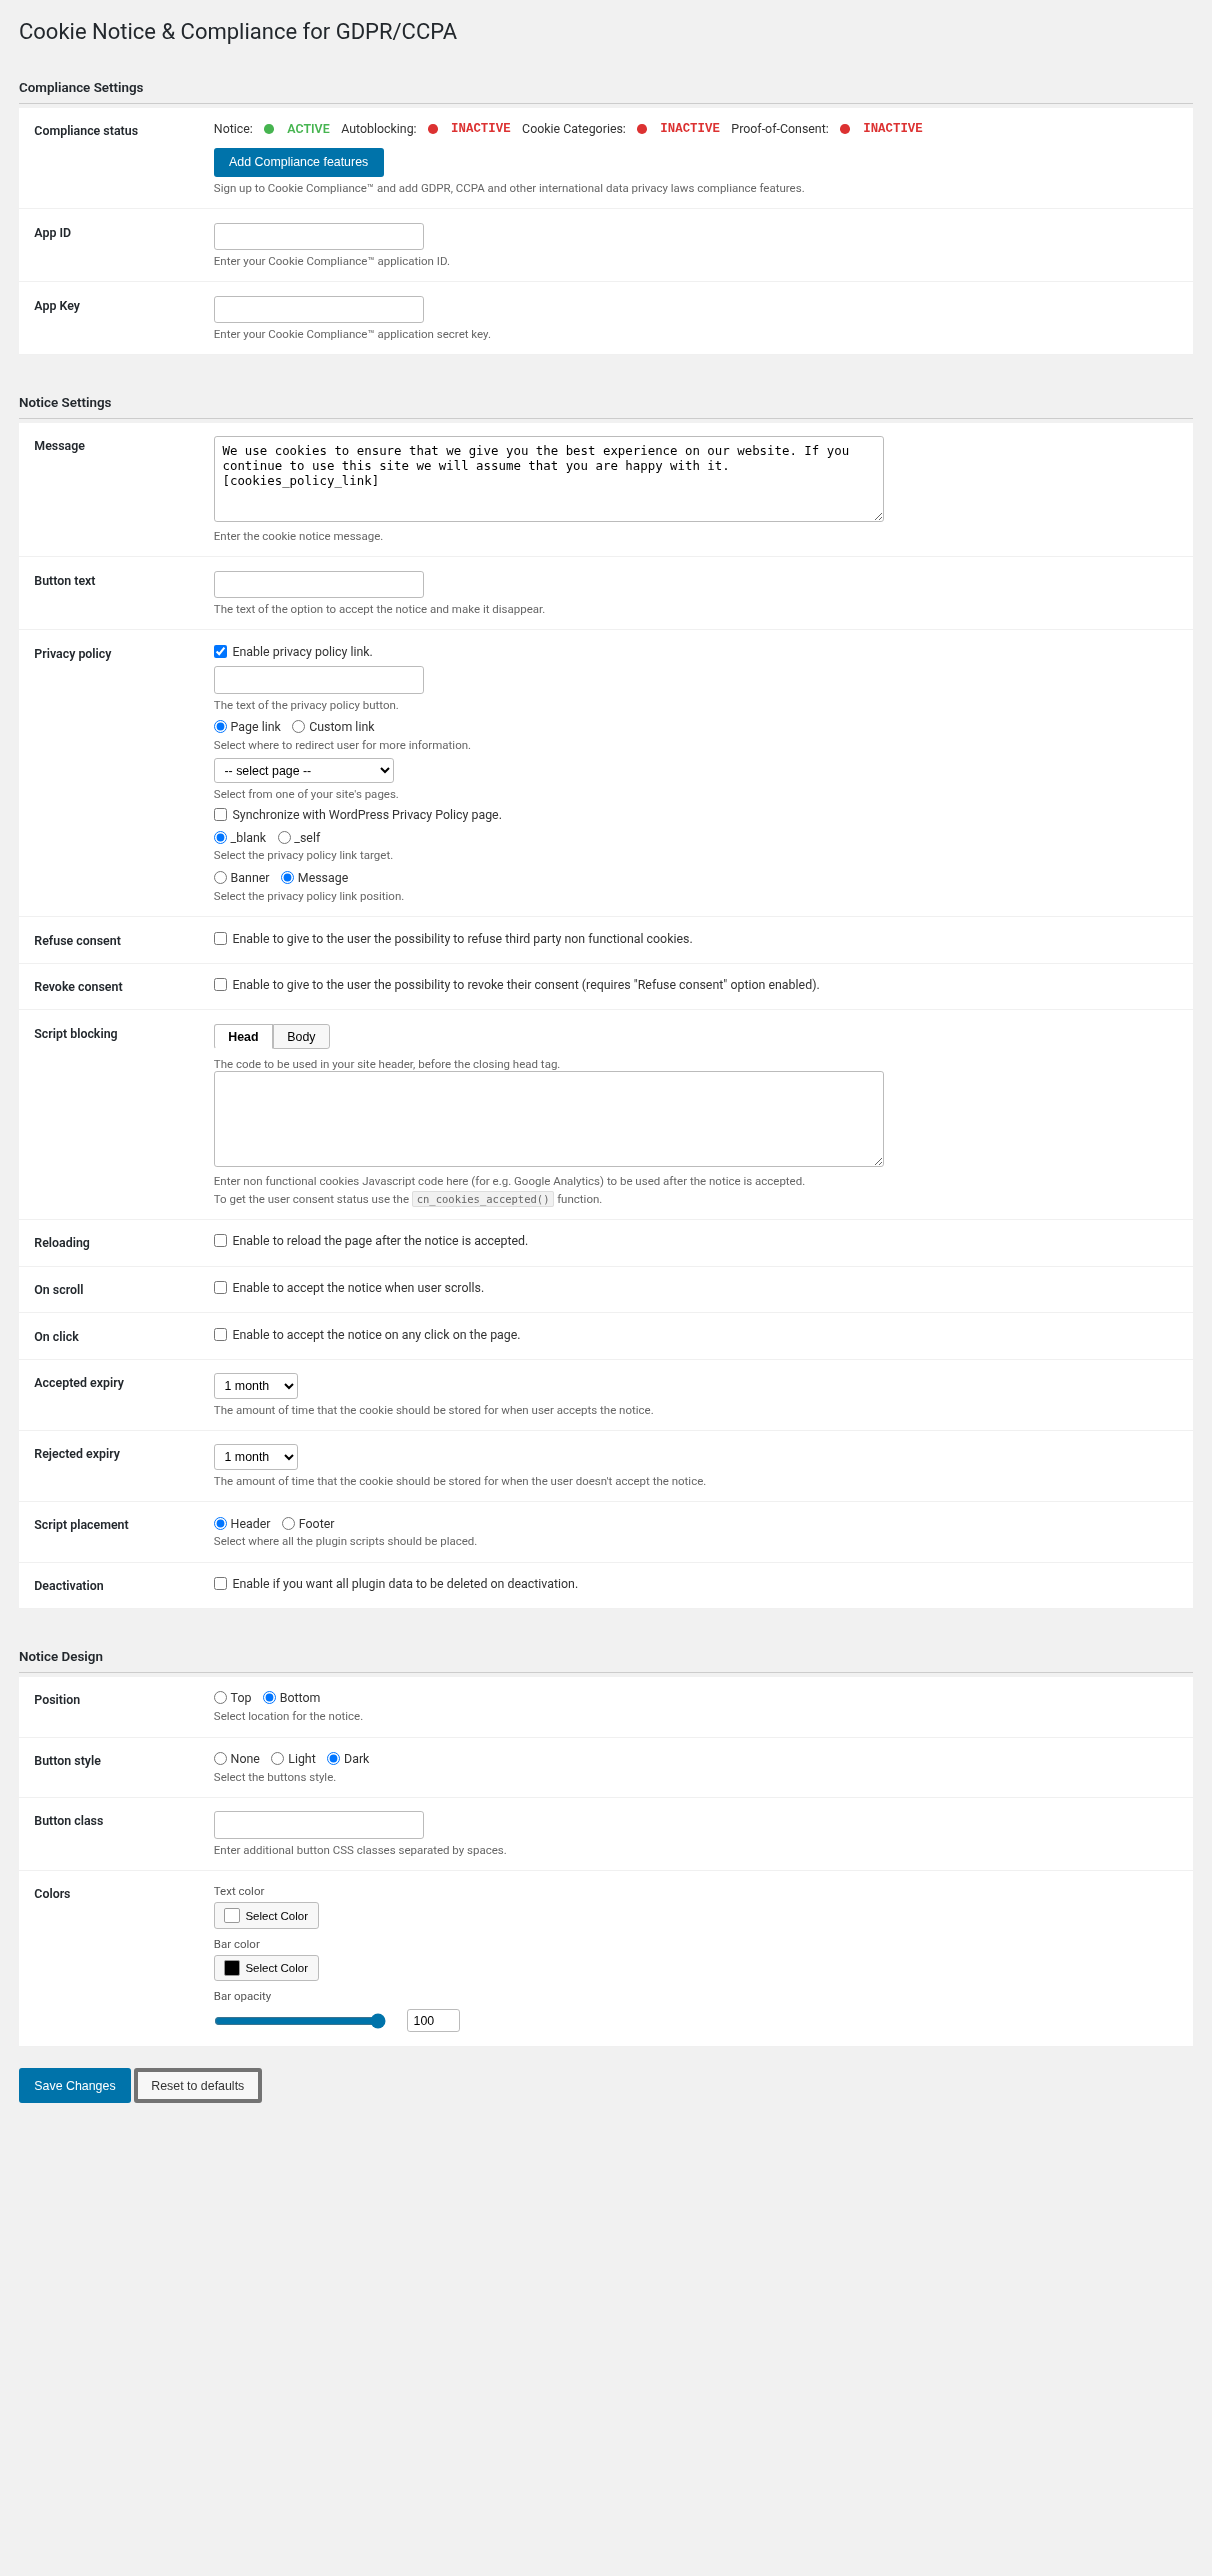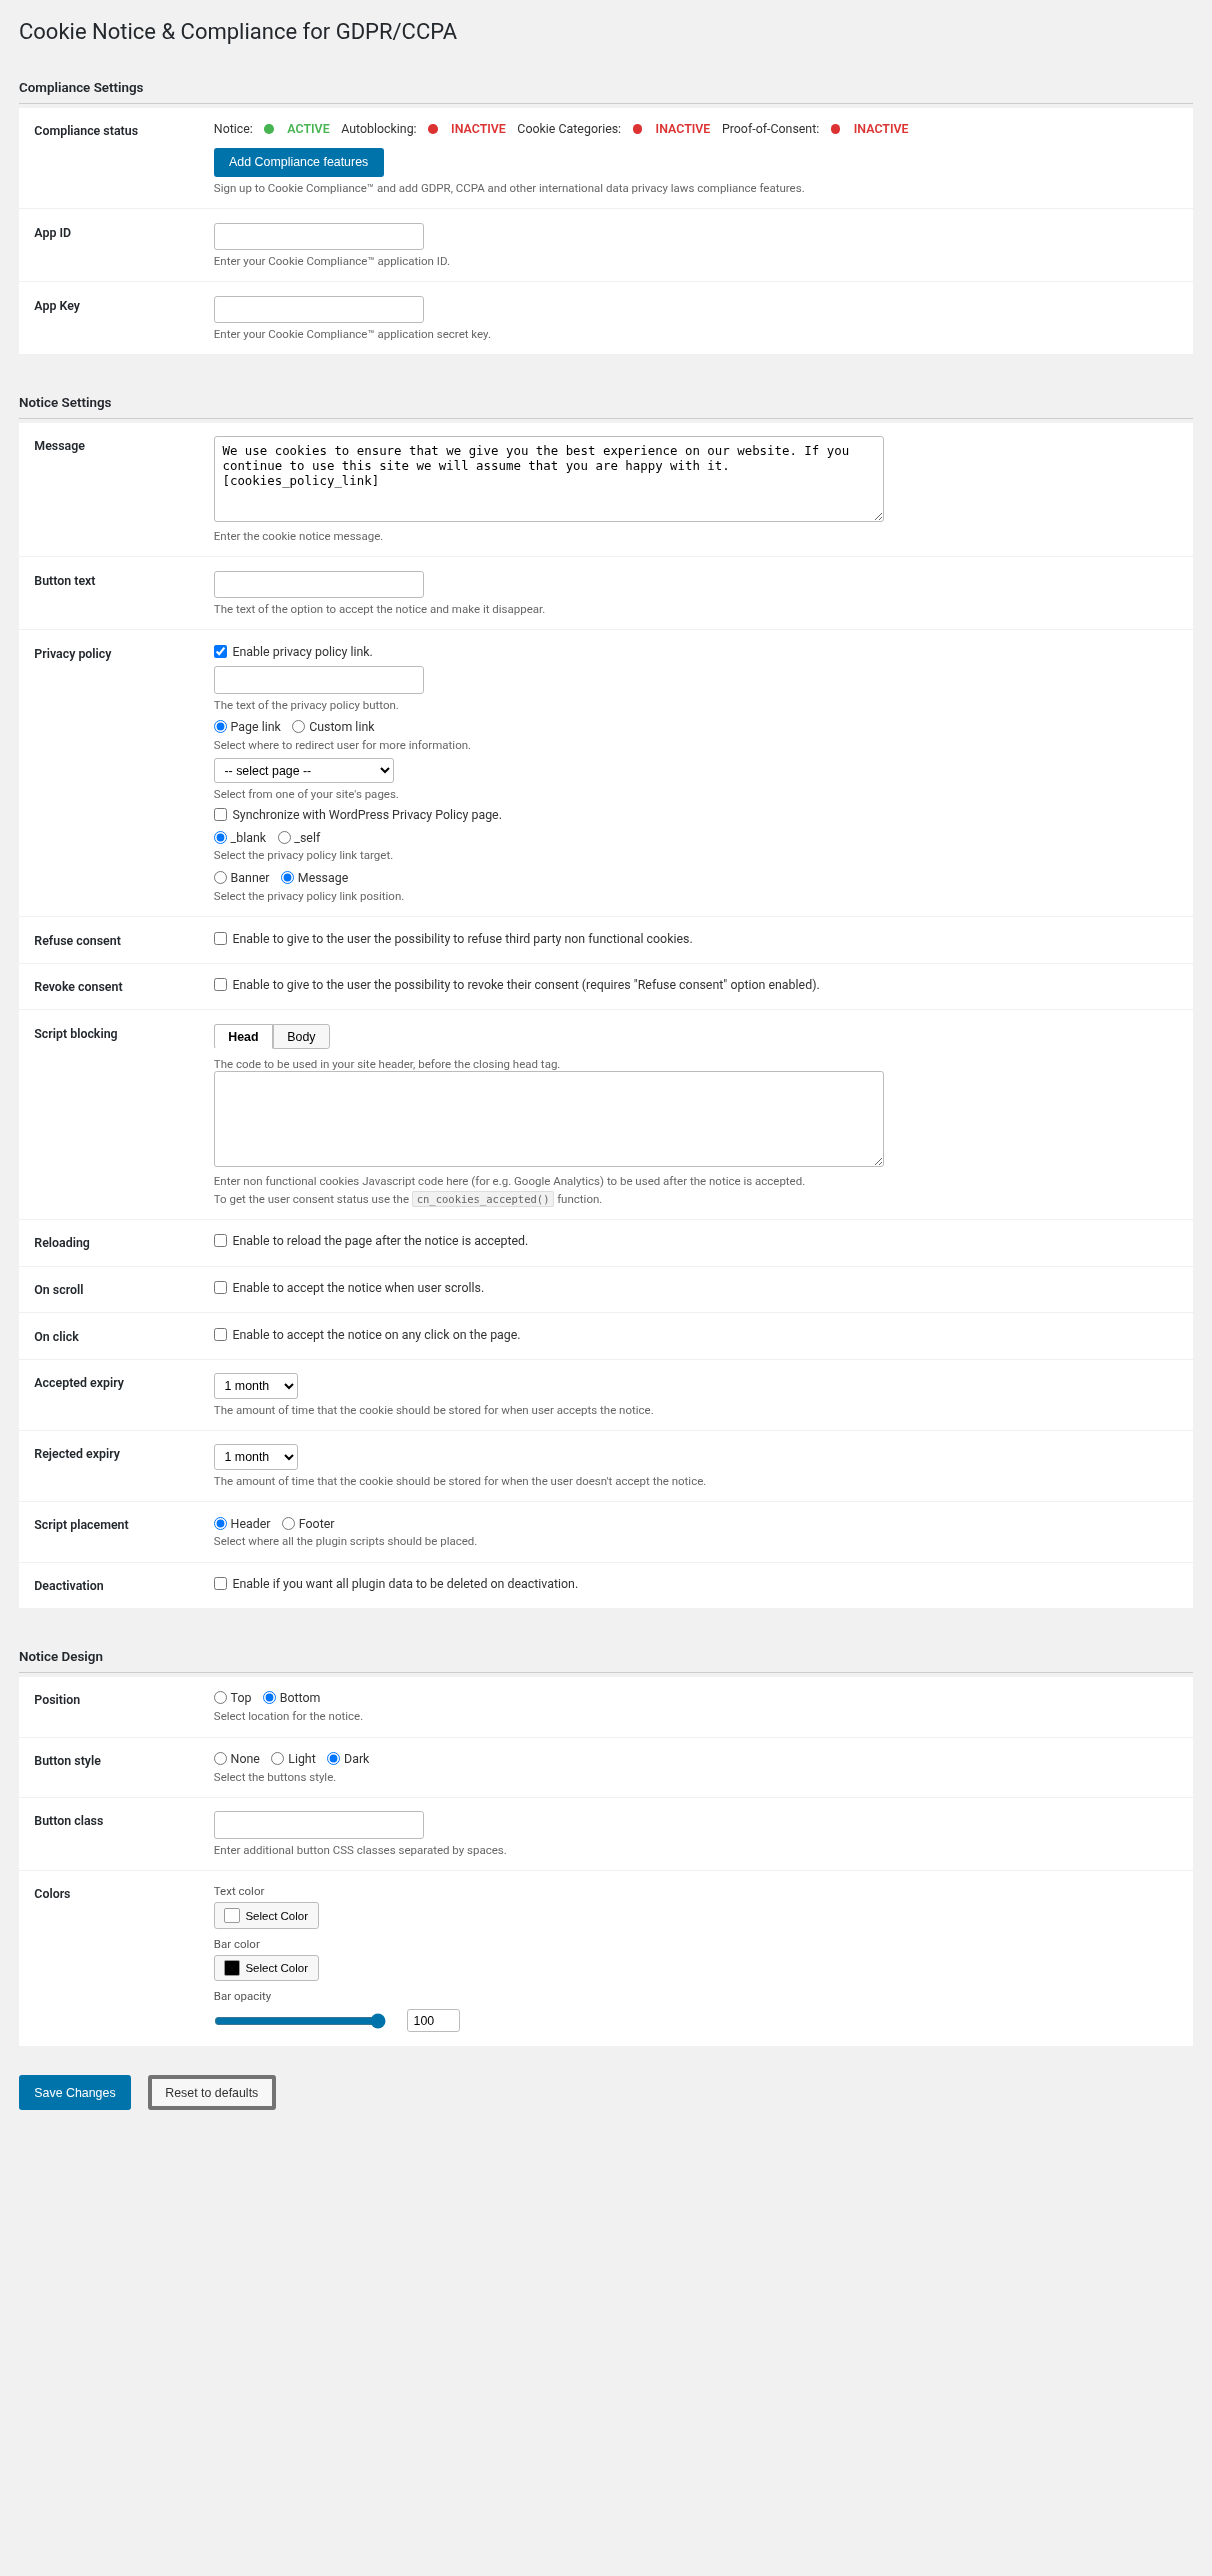"INACTIVE" .status-inactive { font-family: none -> Liberation Mono, monospace }
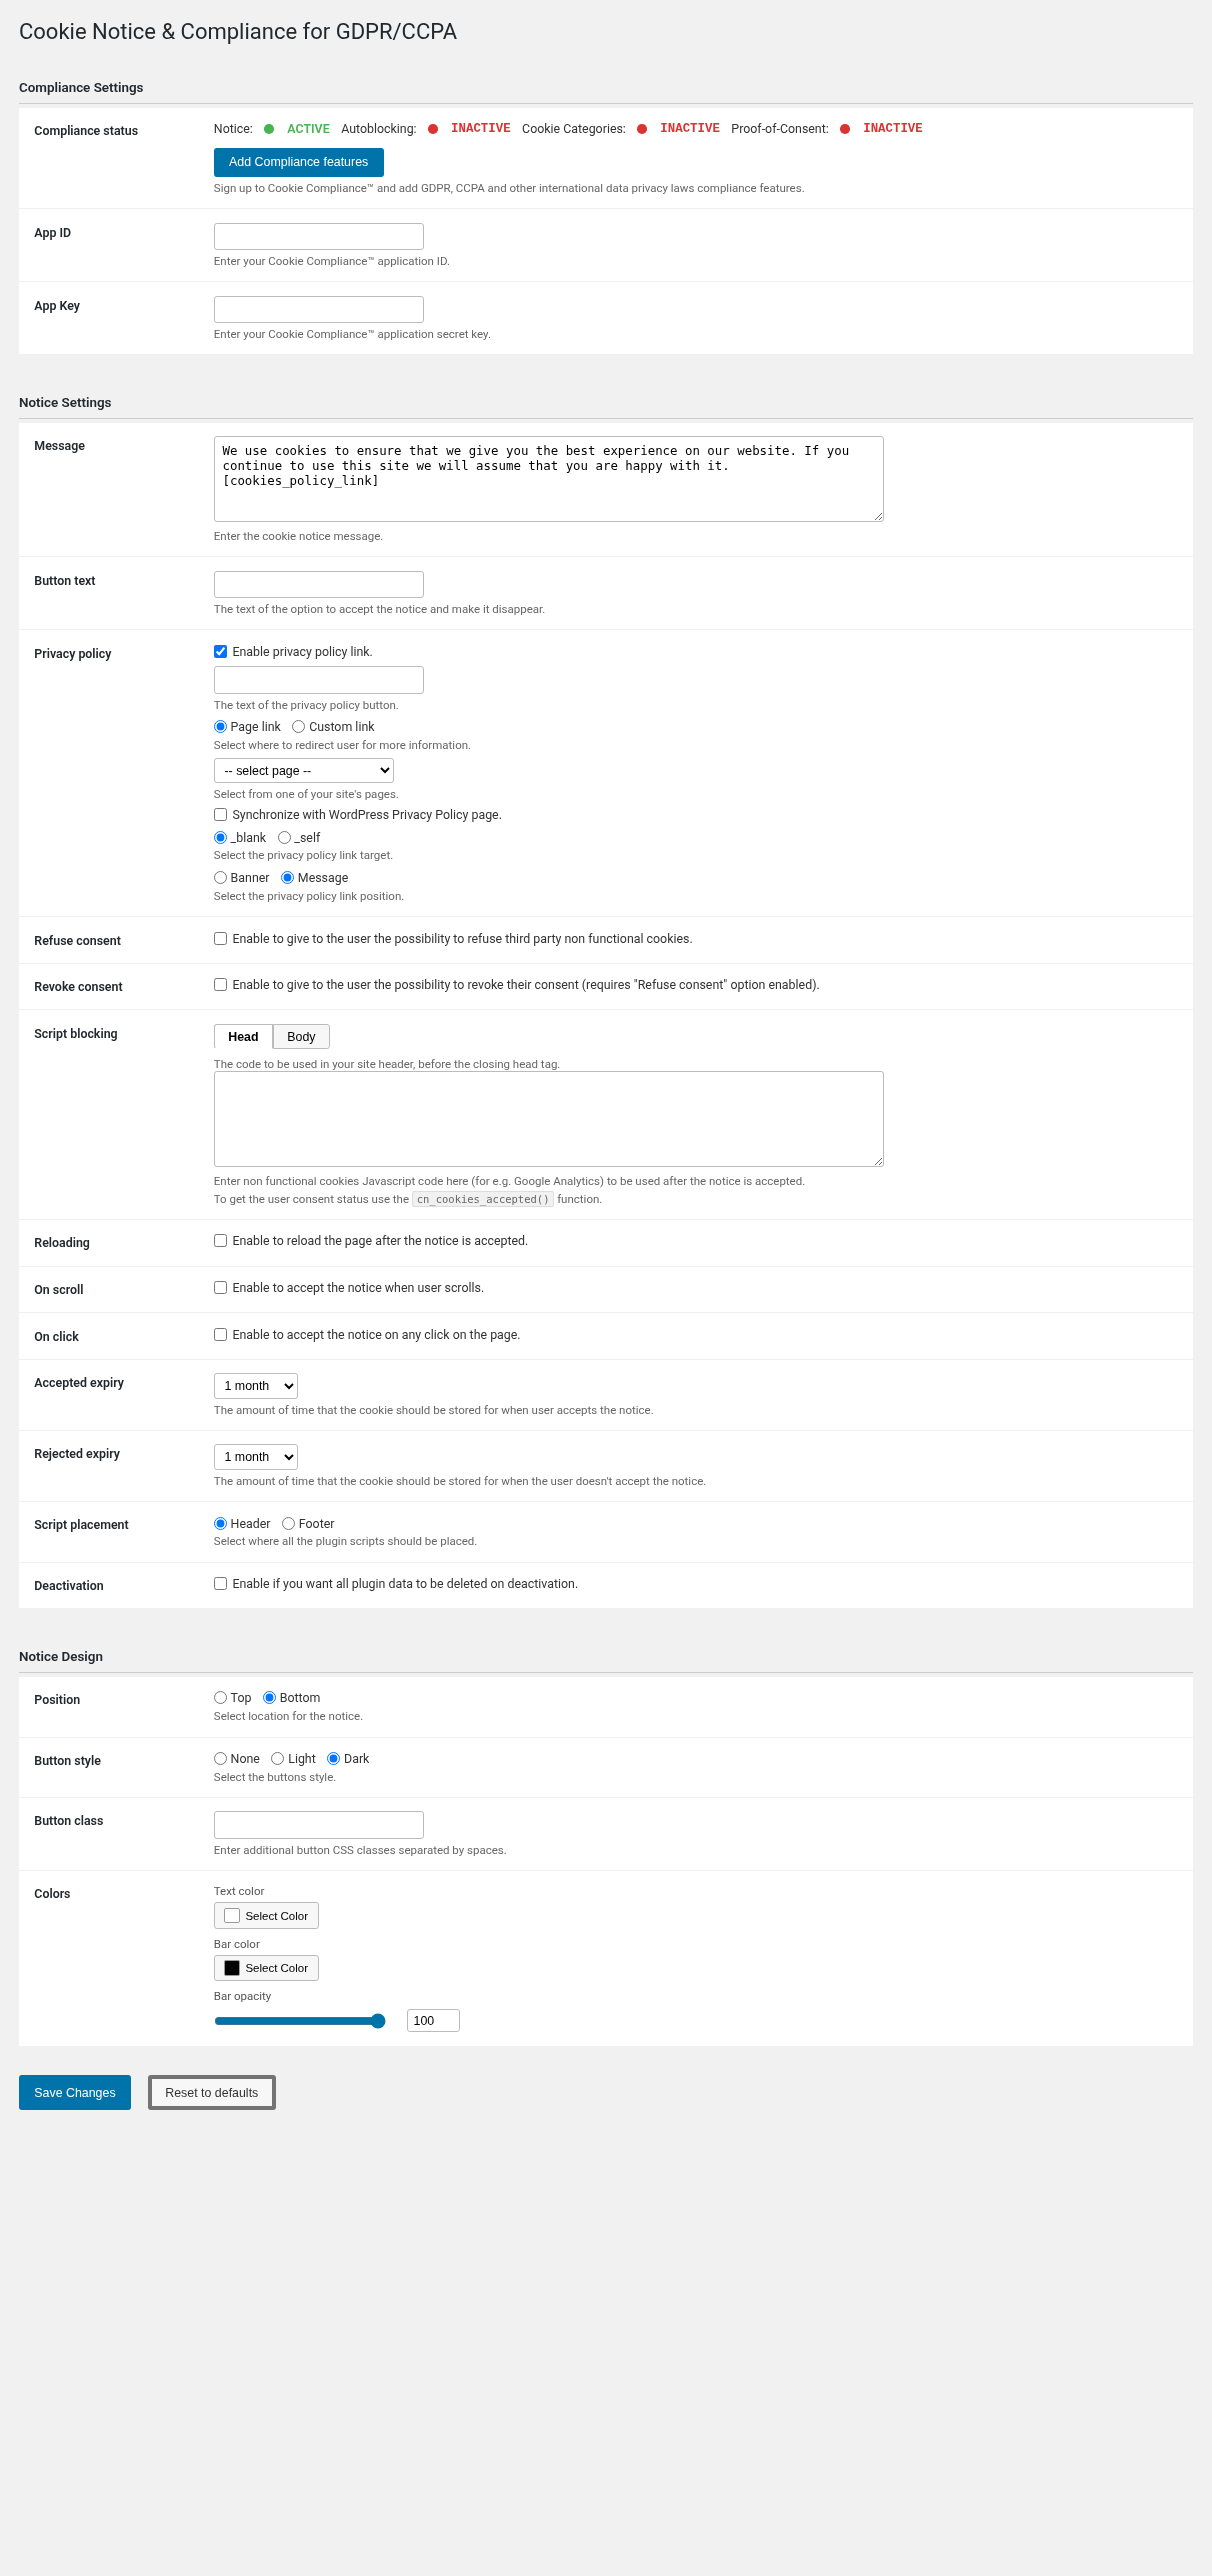"Save Changes" .submit-row { gap: 17px -> 3px; padding: 28px 0 -> 21px 0 }
